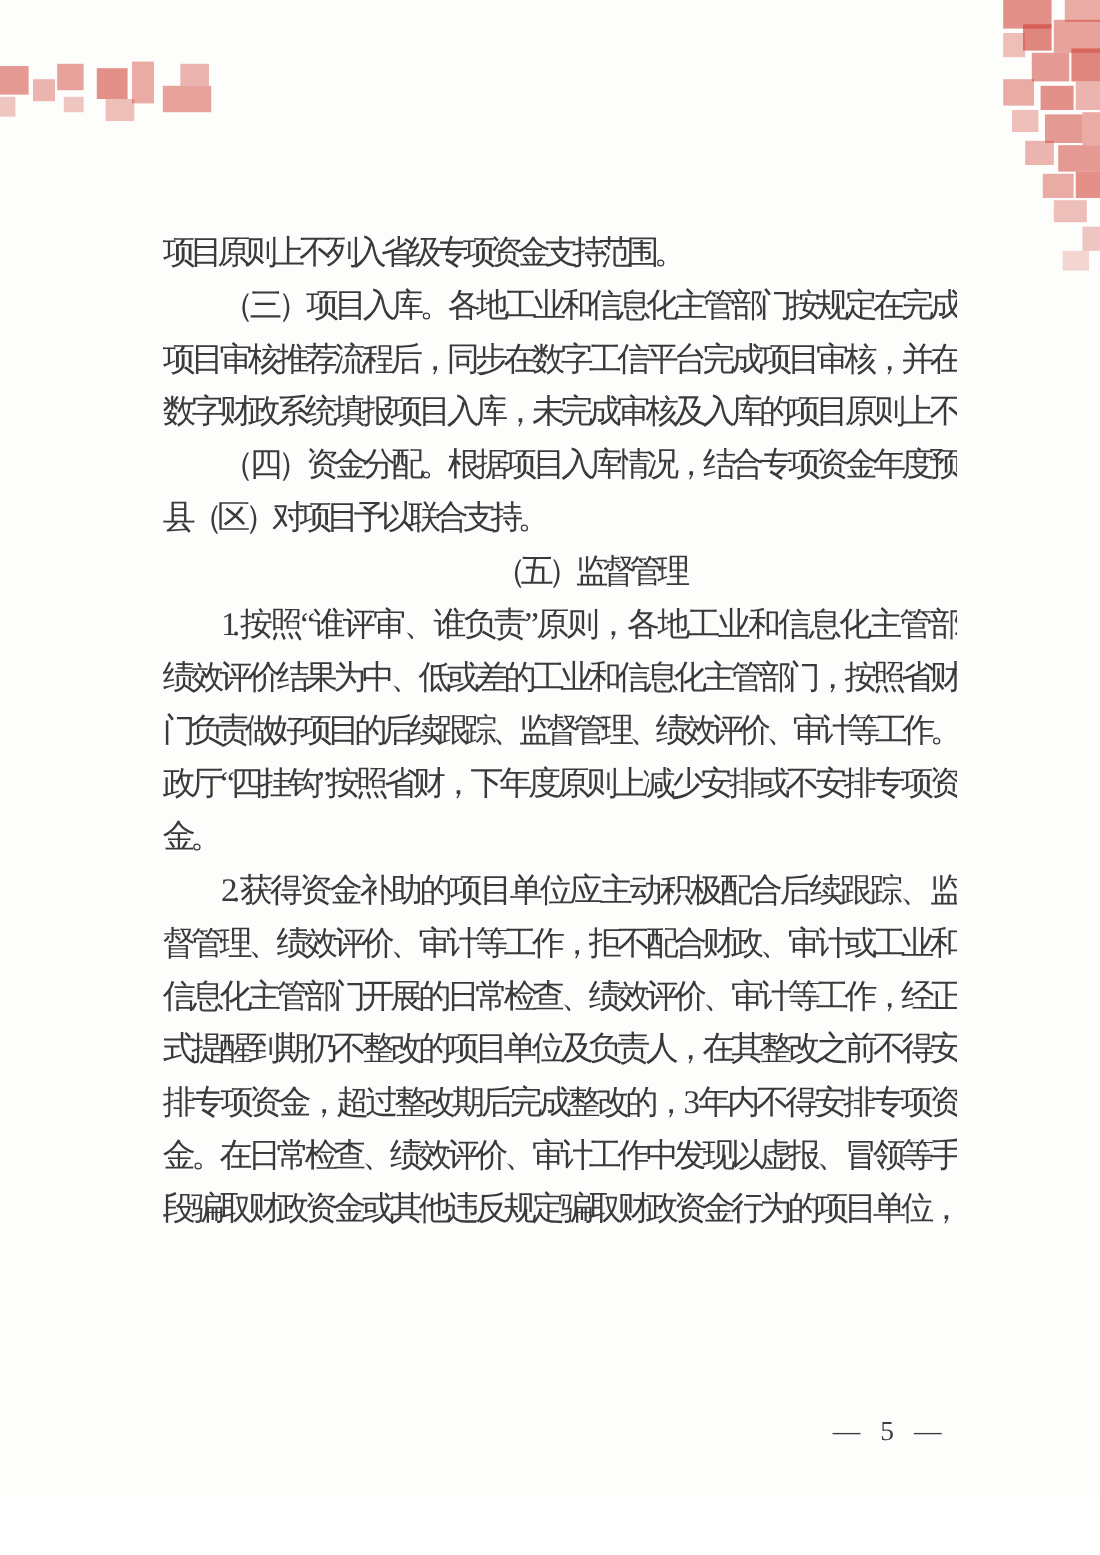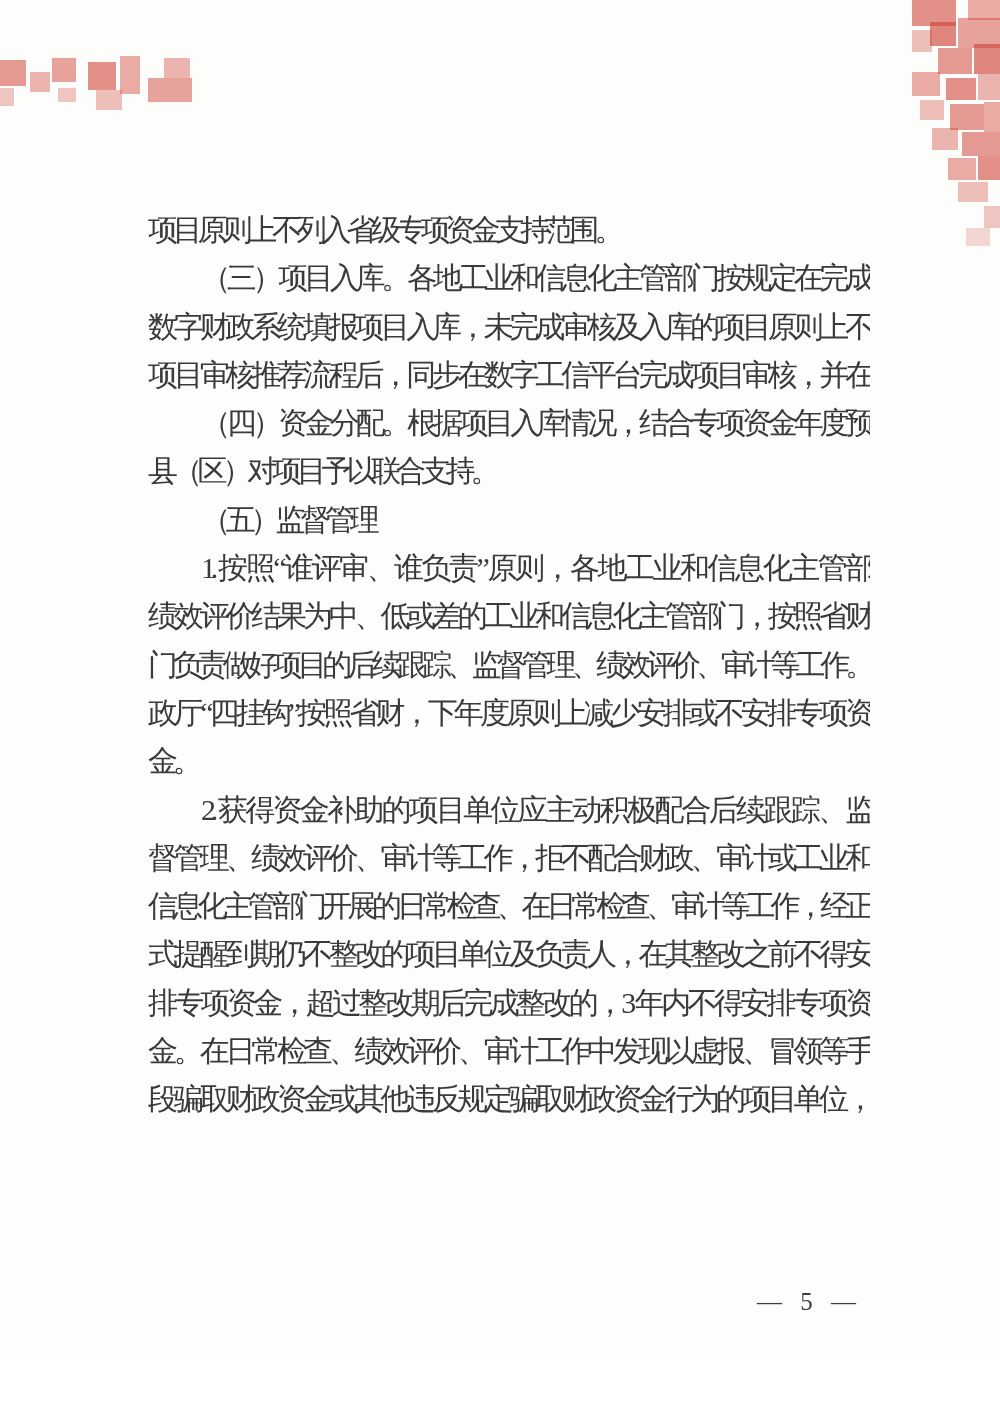"数字财政系统填报项目入库，未完成审核及入库的项目原则上不" div.line { order: before "项目审核推荐流程后，同步在数字工信平台完成项目审核，并在" -> after "项目审核推荐流程后，同步在数字工信平台完成项目审核，并在" }
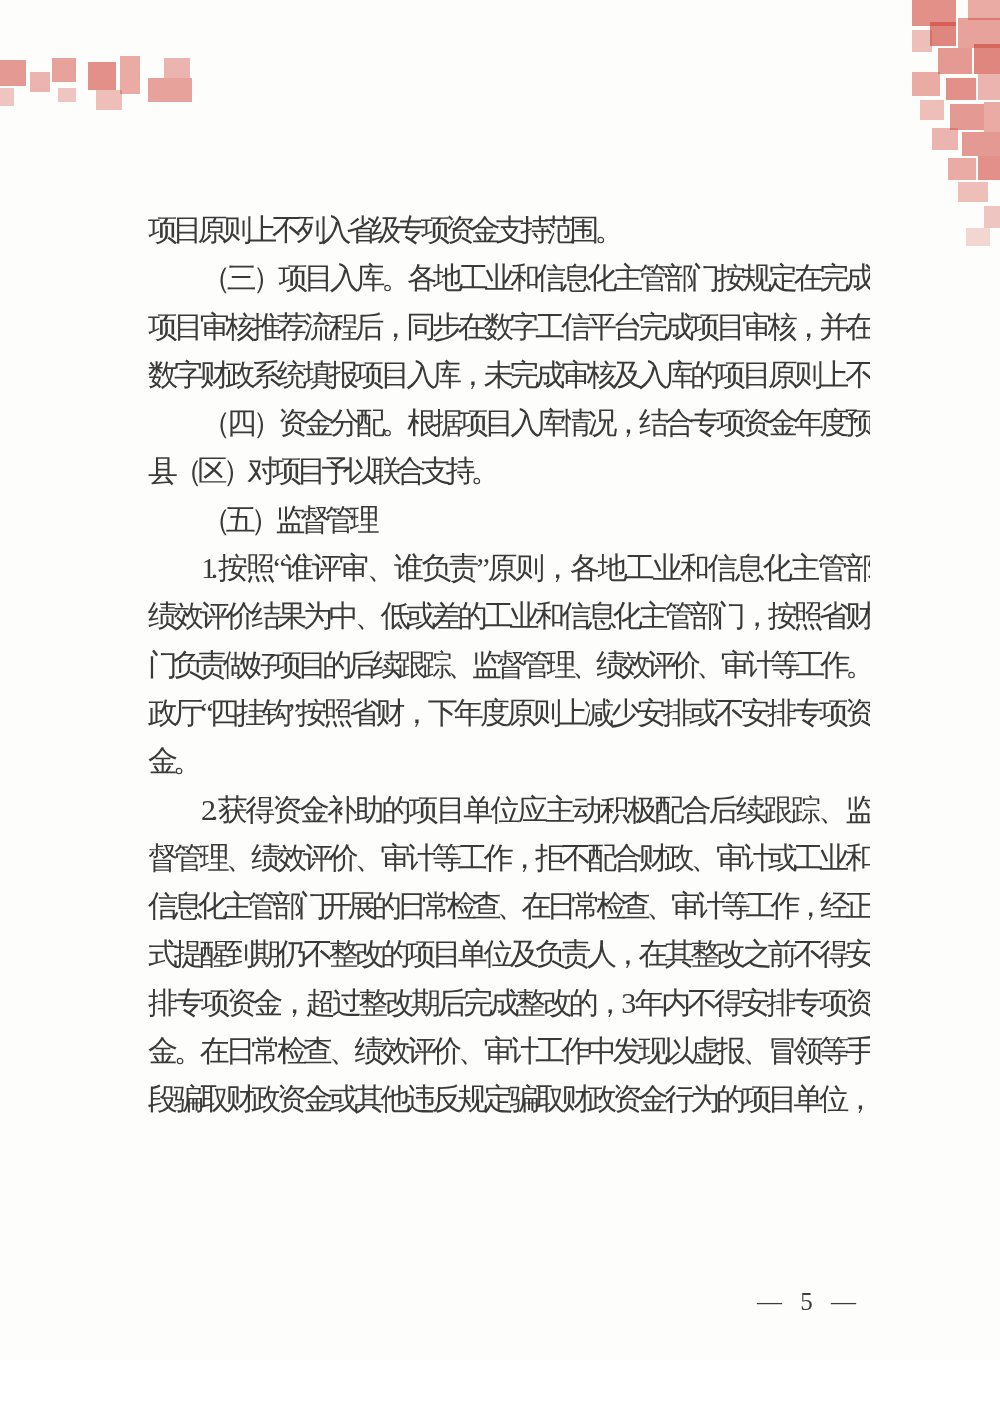"（五）监督管理" .line.ind { text-align: none -> center }
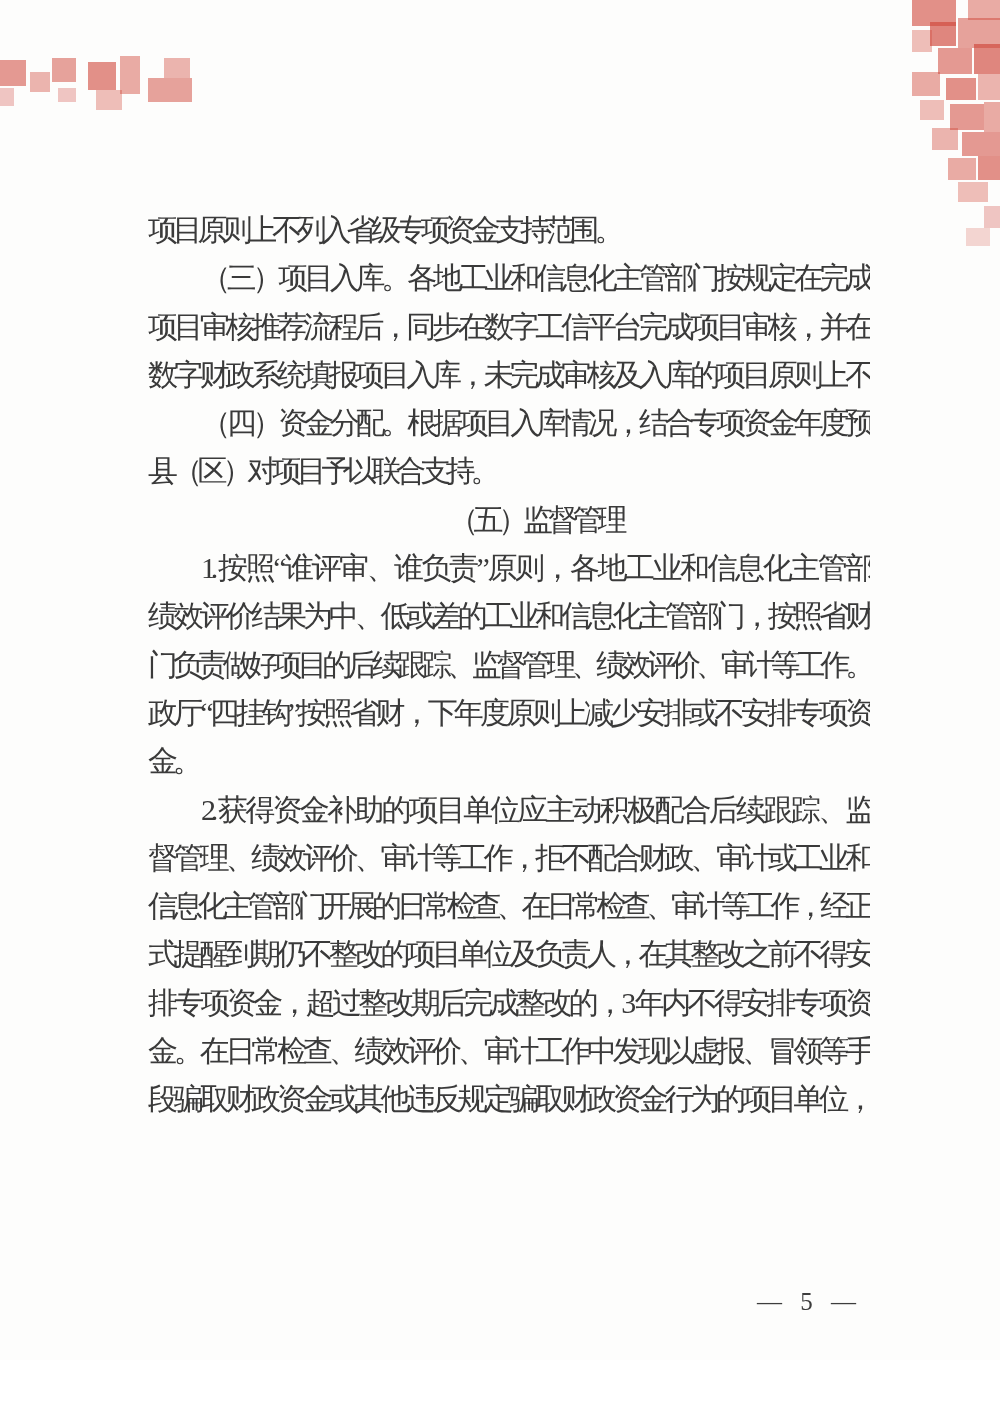"信息化主管部门开展的日常检查、在日常检查、审计等工作，经正" div.line { text: 在日常检查 -> 绩效评价 }
